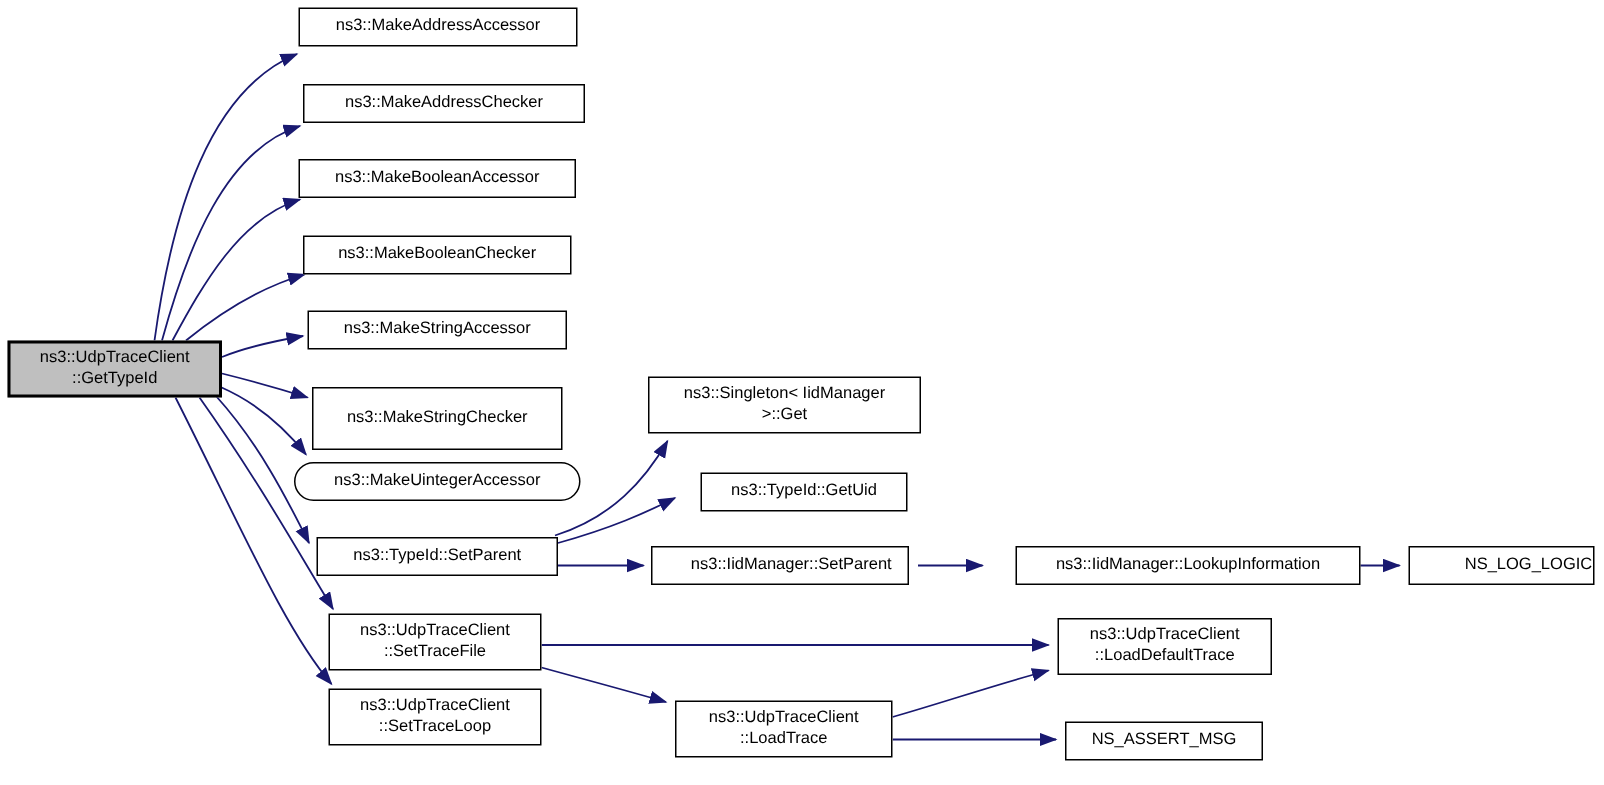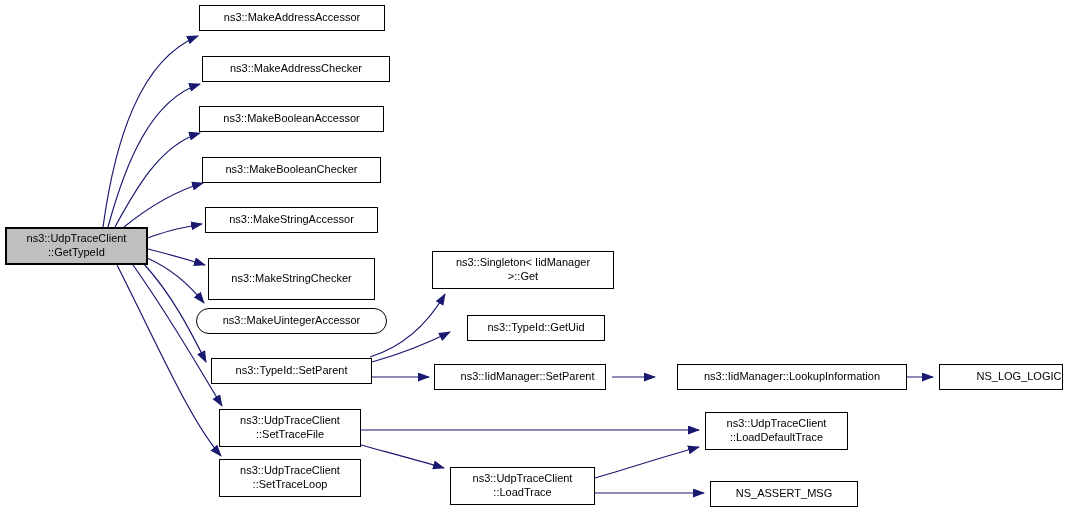"NS_ASSERT_MSG" div.node { width: 148px -> 132px }
